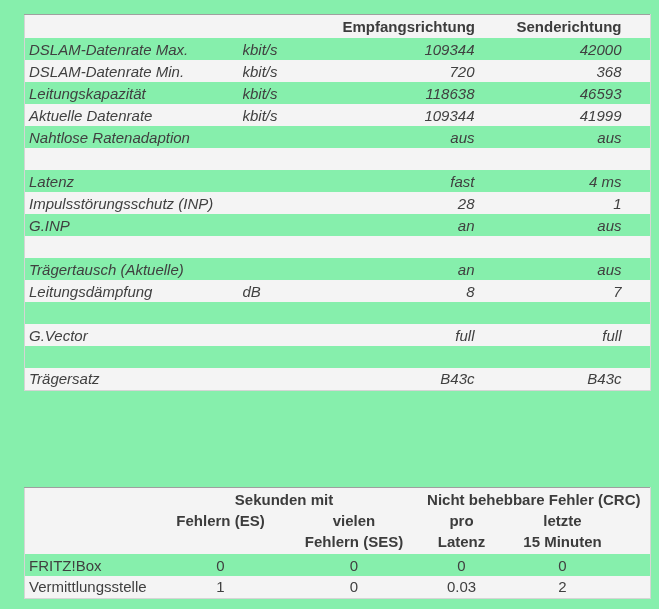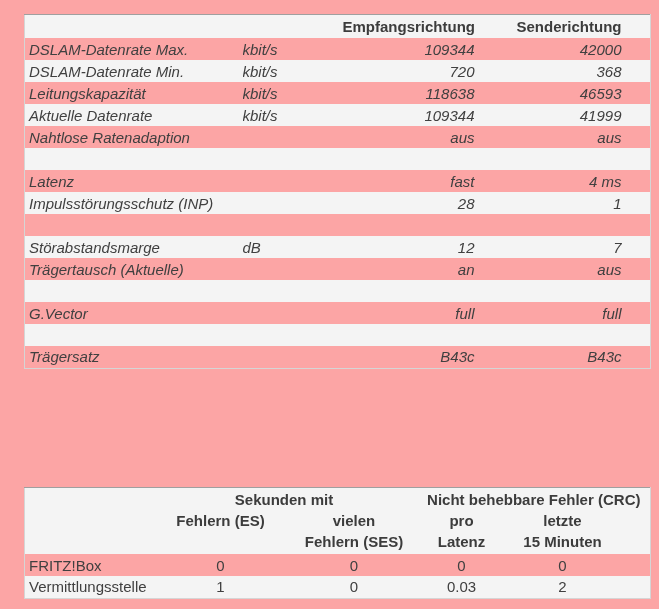"Empfangsrichtung" .screen { background: #fca5a5 -> #86efac }
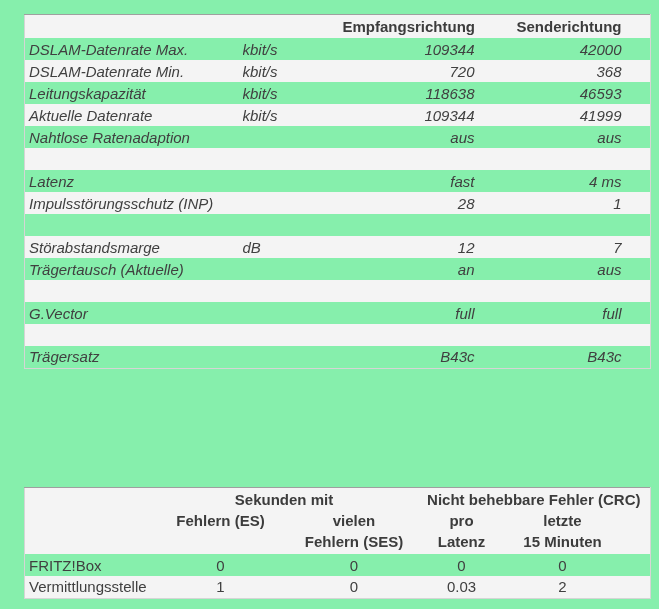"G.INP" tr { html: none -> <tr> <td>G.INP</td> <td></td> <td>an</td> <td>aus</td> <td></td> </tr> }
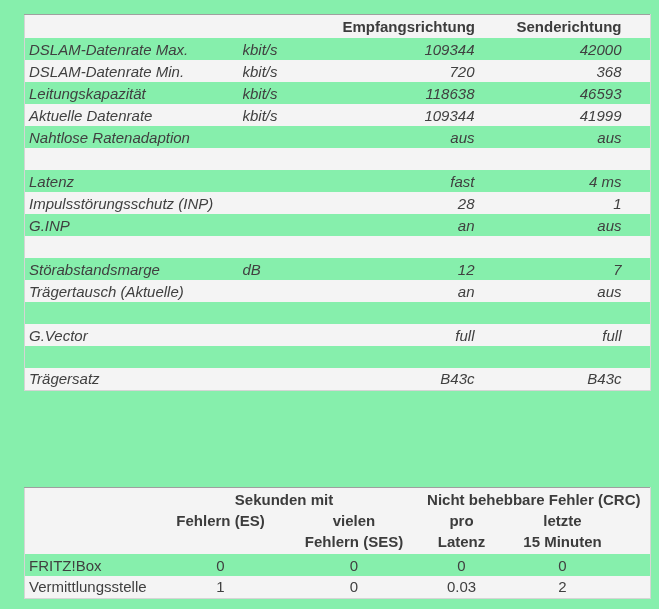"Störabstandsmarge" tr { html: <tr> <td>Störabstandsmarge</td> <td>dB</td> <td>12</td> <td>7</td> <td></td> </tr> -> none }
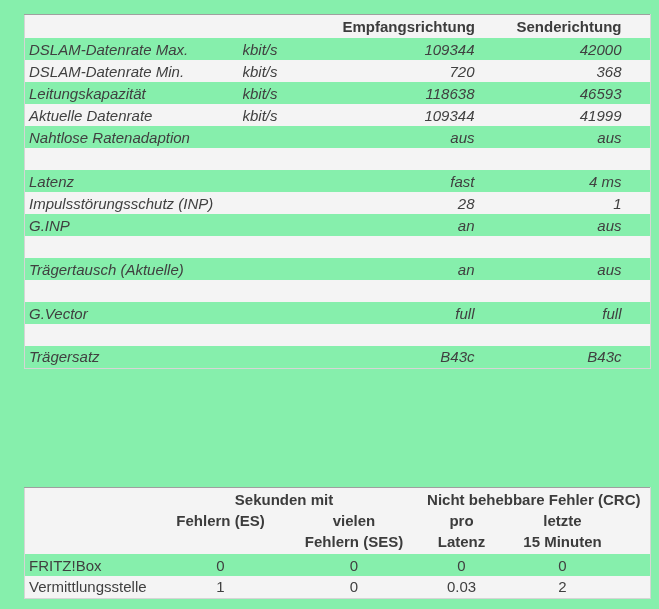"Leitungsdämpfung" tr { html: none -> <tr> <td>Leitungsdämpfung</td> <td>dB</td> <td>8</td> <td>7</td> <td></td> </tr> }
